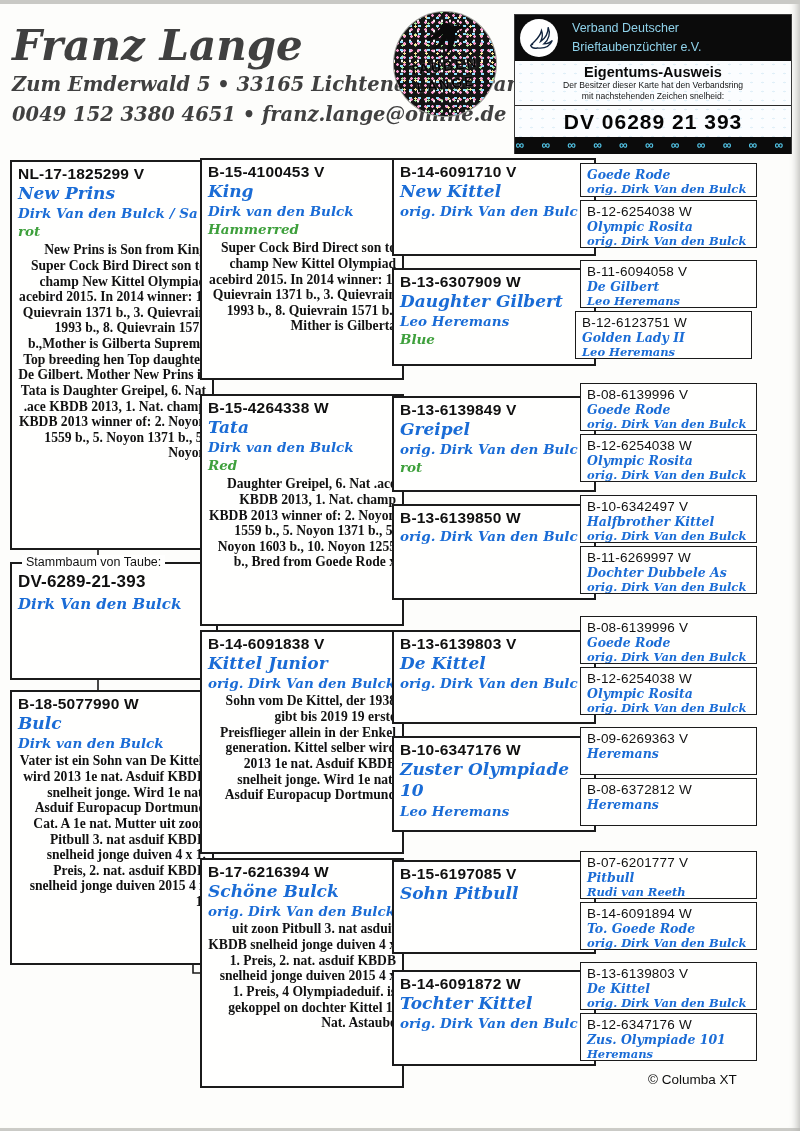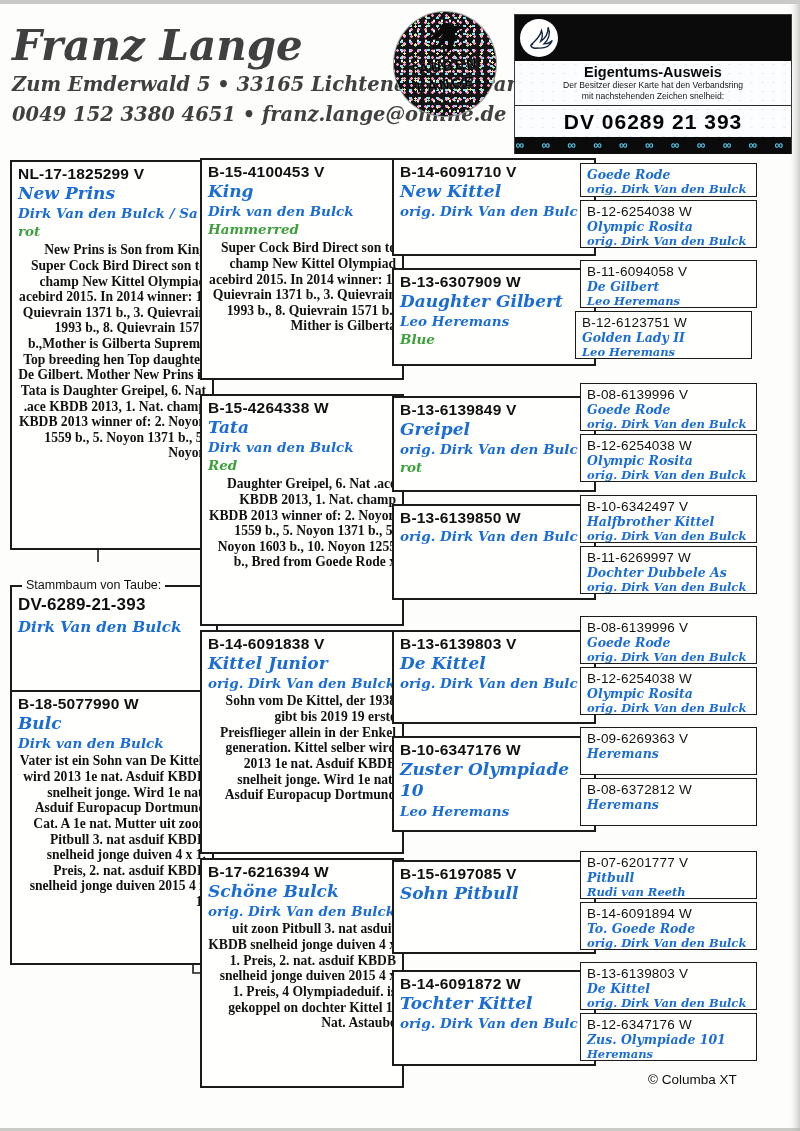"Verband Deutscher" div.card-org { html: none -> <div> <div>Verband Deutscher</div> <div>Brieftaubenzüchter e.V.</div> </div> }
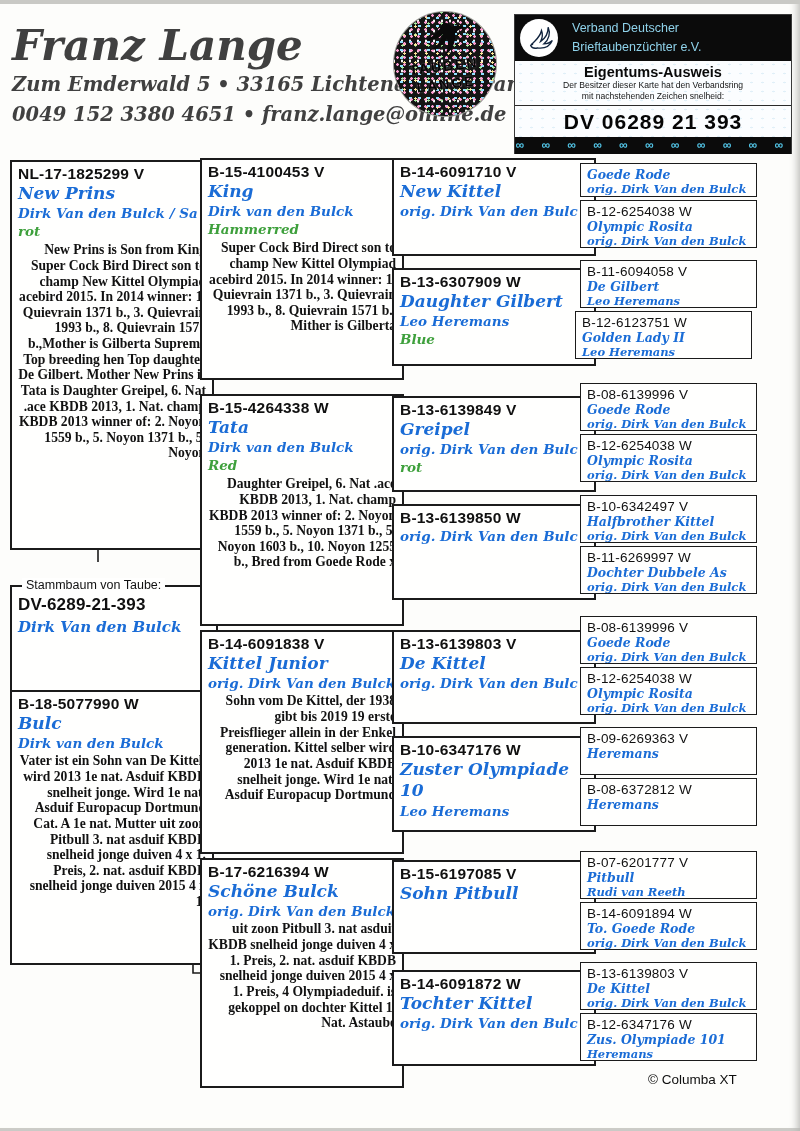"Stammbaum von Taube:" .subject { margin-top: 23px -> none }
